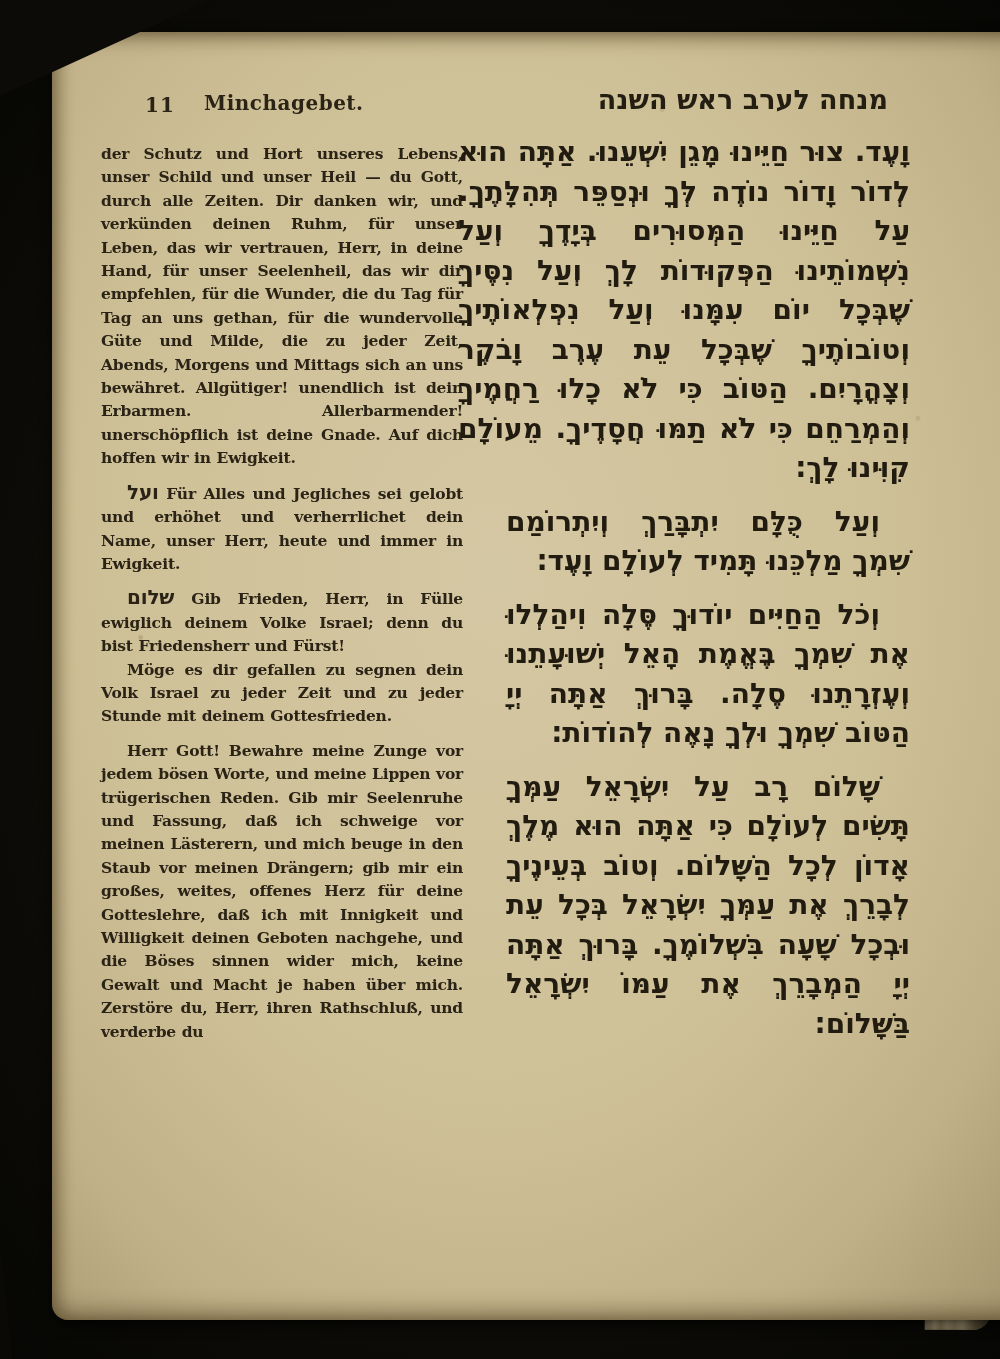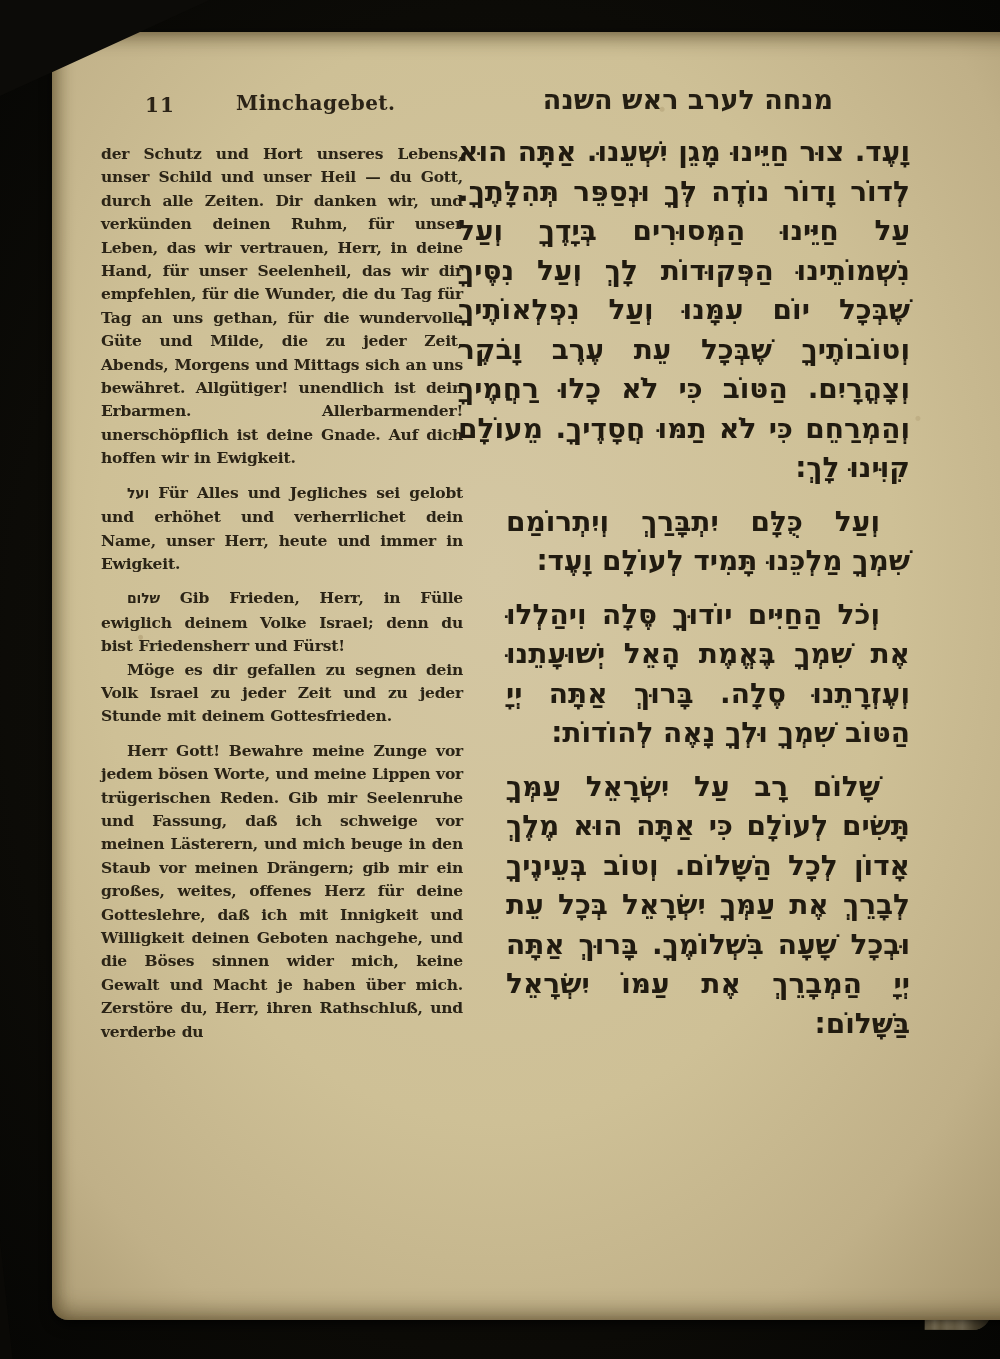"Minchagebet." .hdr-german { left: 184px -> 152px }
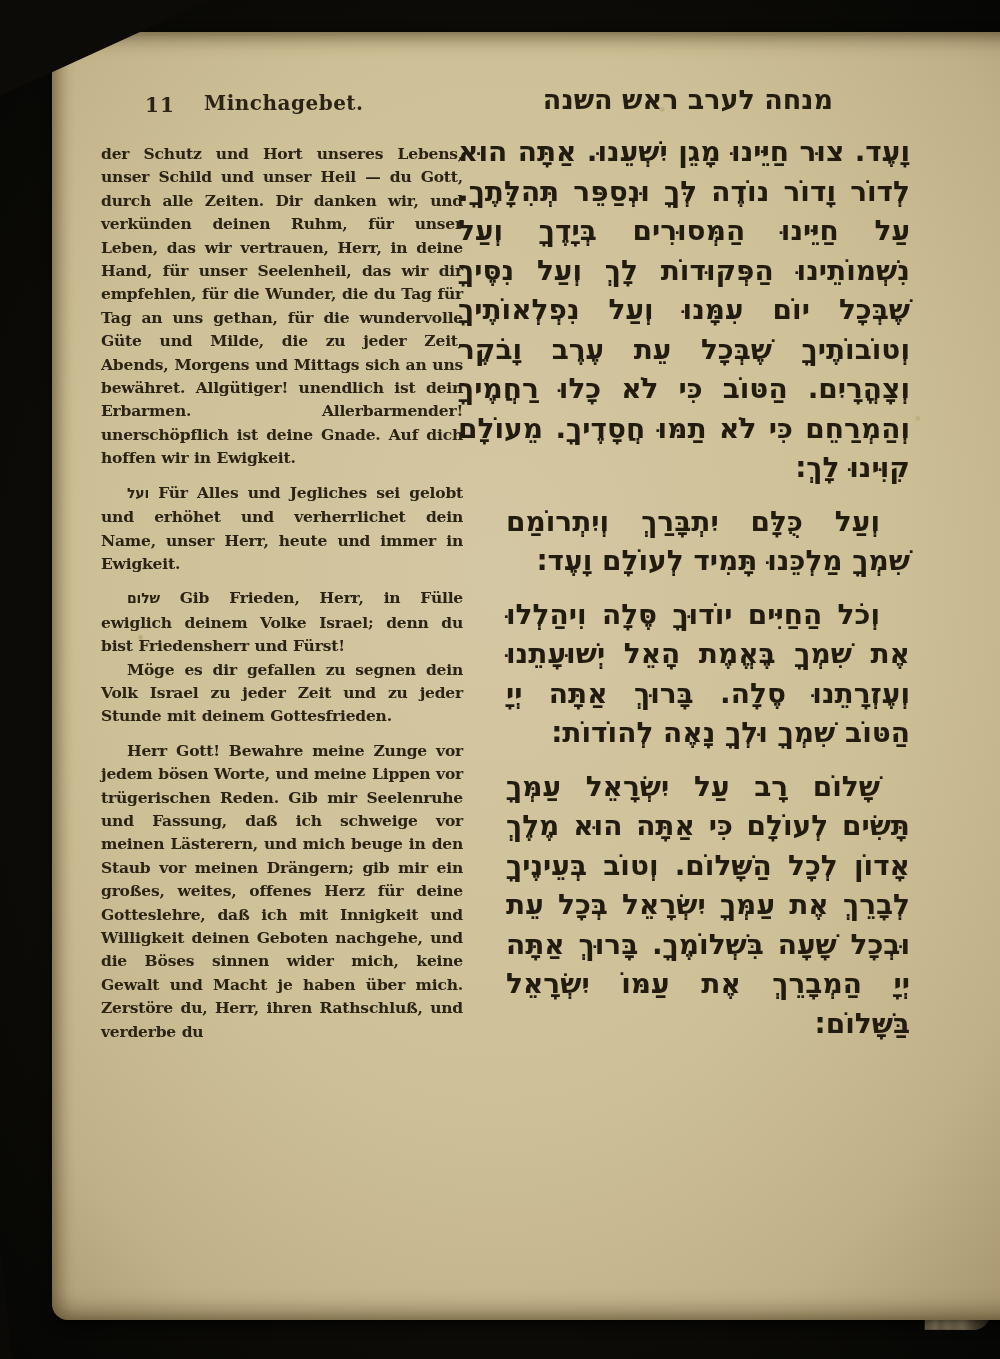"מנחה לערב ראש השנה" .hdr-hebrew { left: 426px -> 416px; text-align: center -> right }
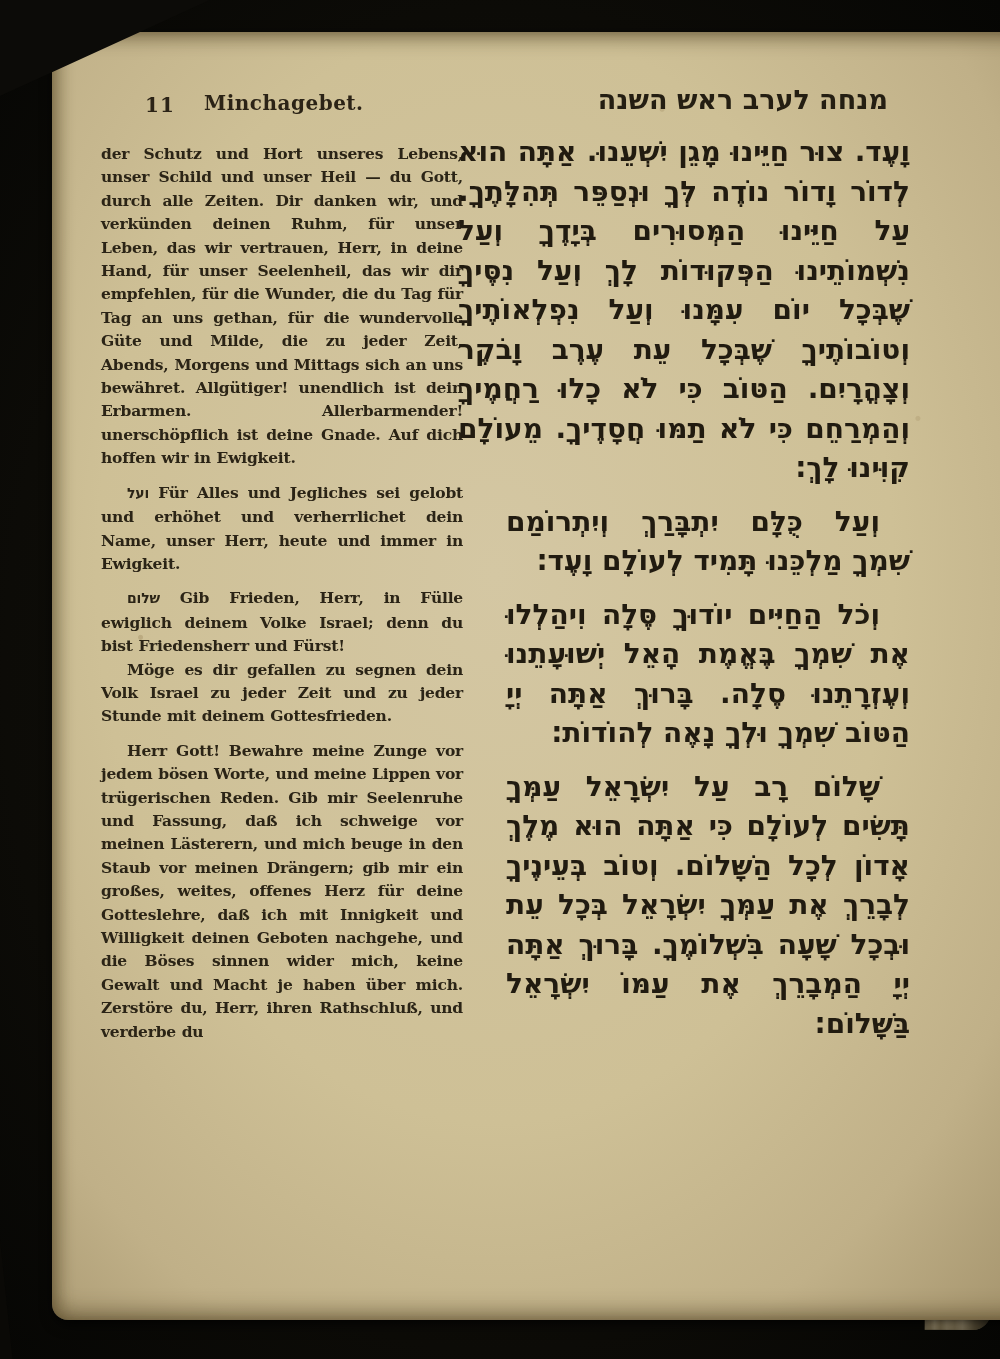"ועל" .col-german .heb-lead { font-size: 14px -> 20px }
